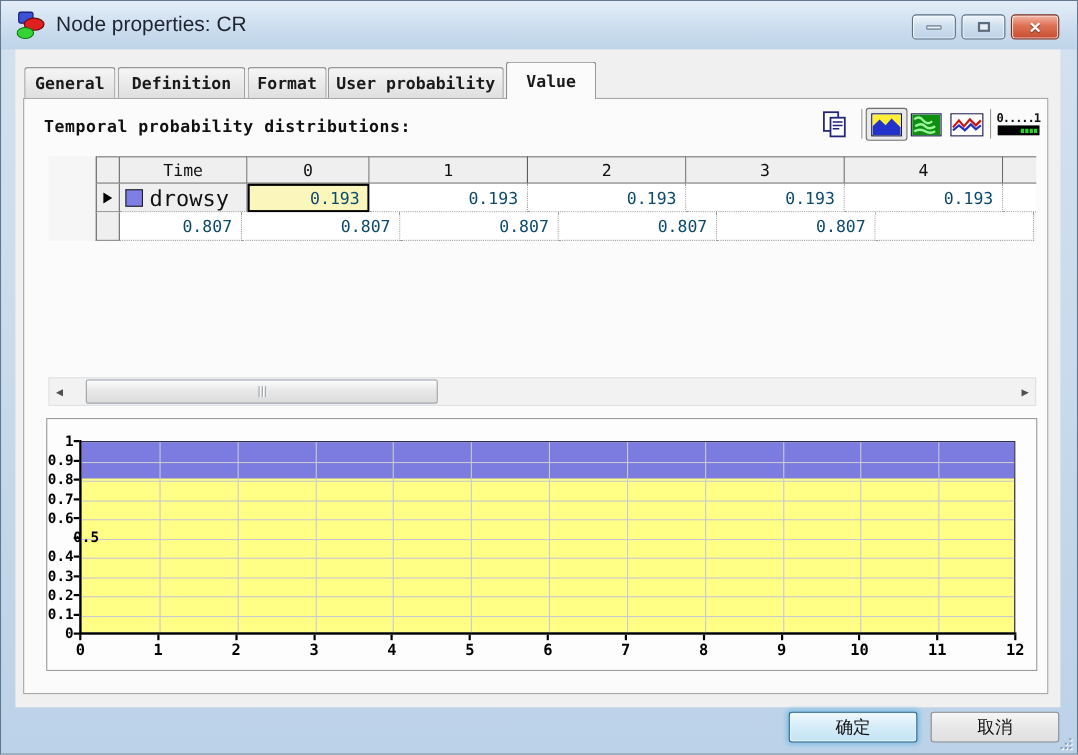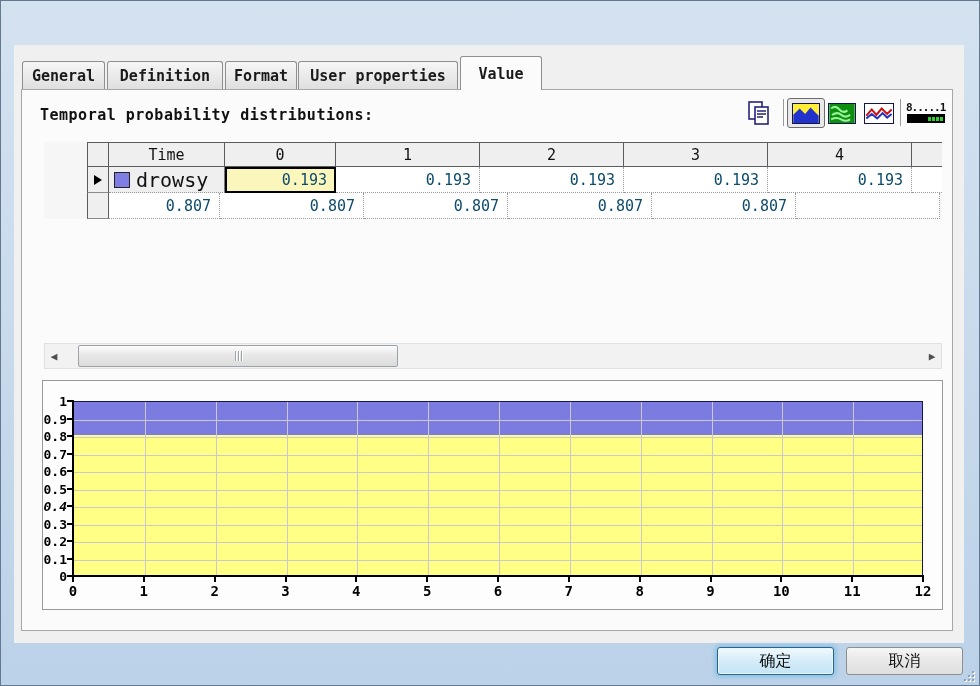"Node properties: CR" div.titlebar { html: none -> <div> <svg> <rect></rect> <ellipse></ellipse> <ellipse></ellipse> </svg> <span>Node properties: CR</span> <div> <div> <span></span> </div> <div> <span></span> </div> <div> <span>✕</span> </div> </div> </div> }
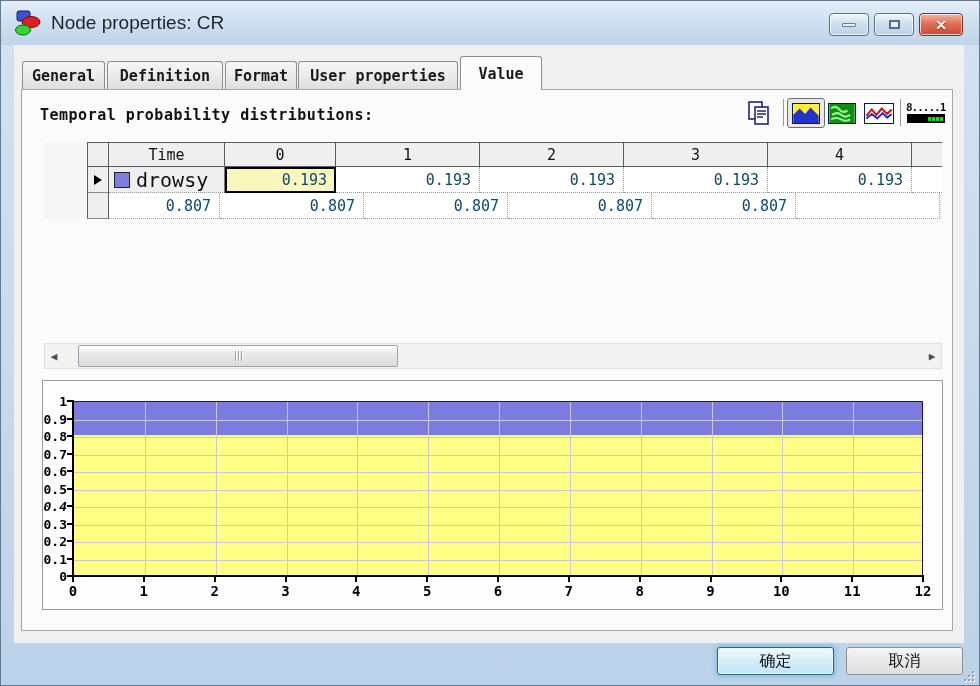"User properties" div.tab { text: properties -> probability }
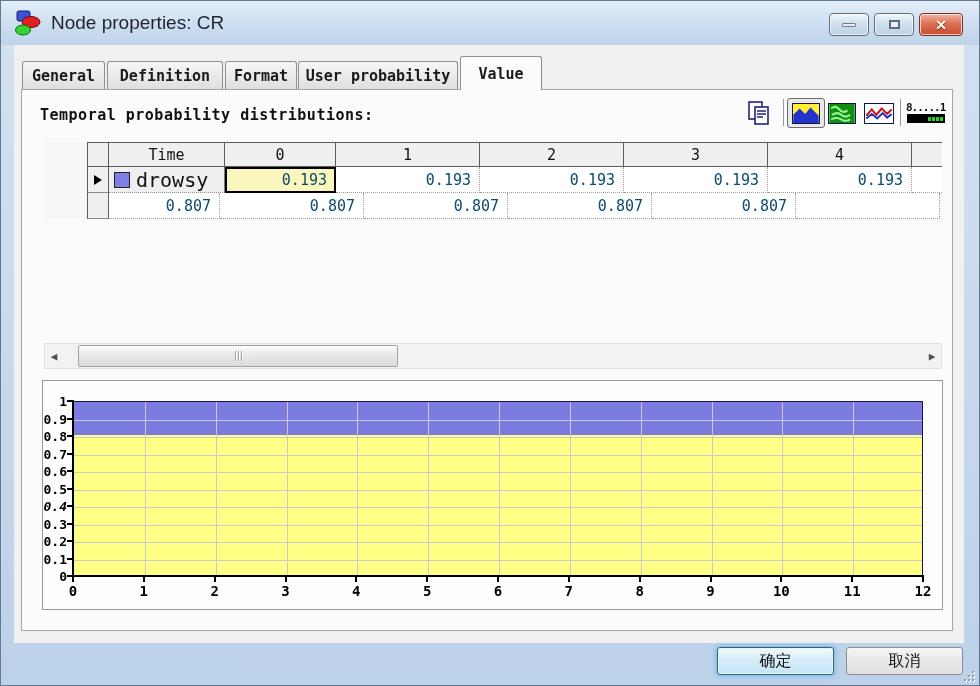"8.....1" div.scale-top { text: 8.....1 -> 0.....1 }
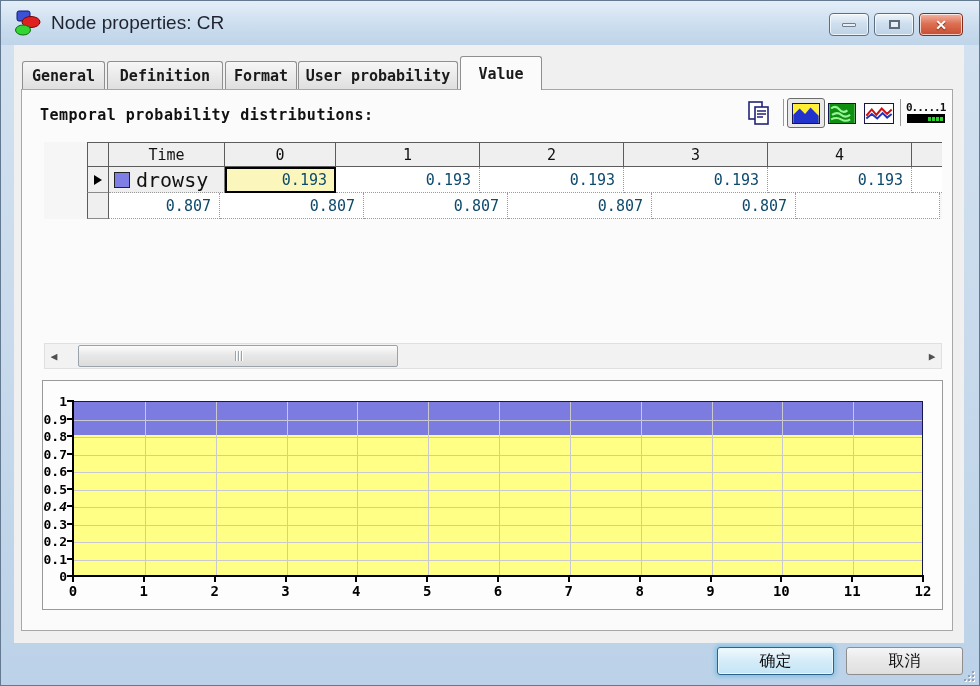"0.5" div.ylab { margin-left: none -> 23px }
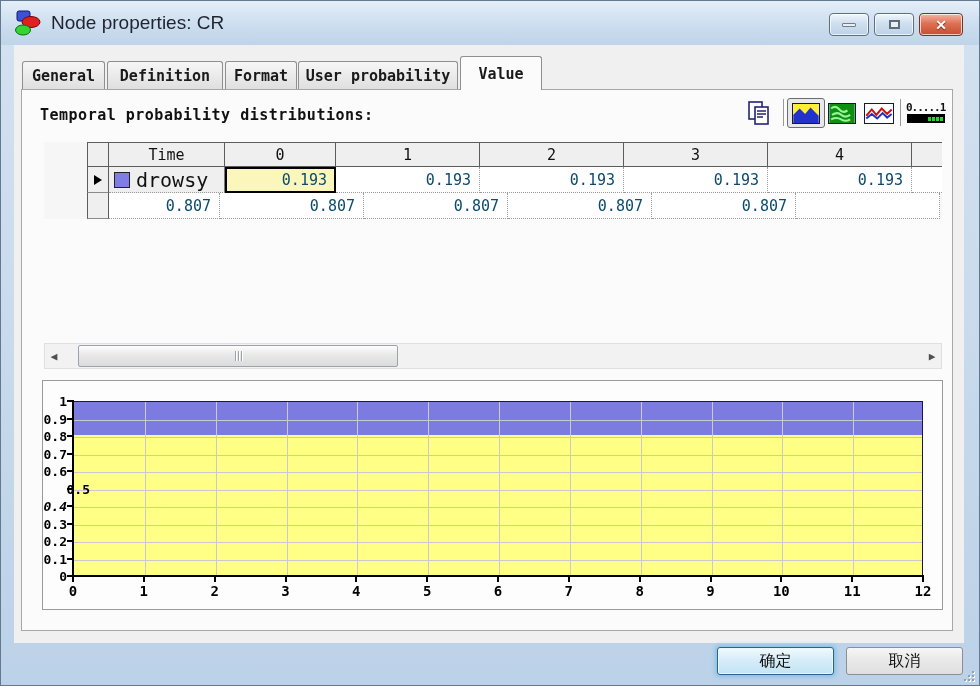"0.4" div.ylab { font-style: italic -> none }
